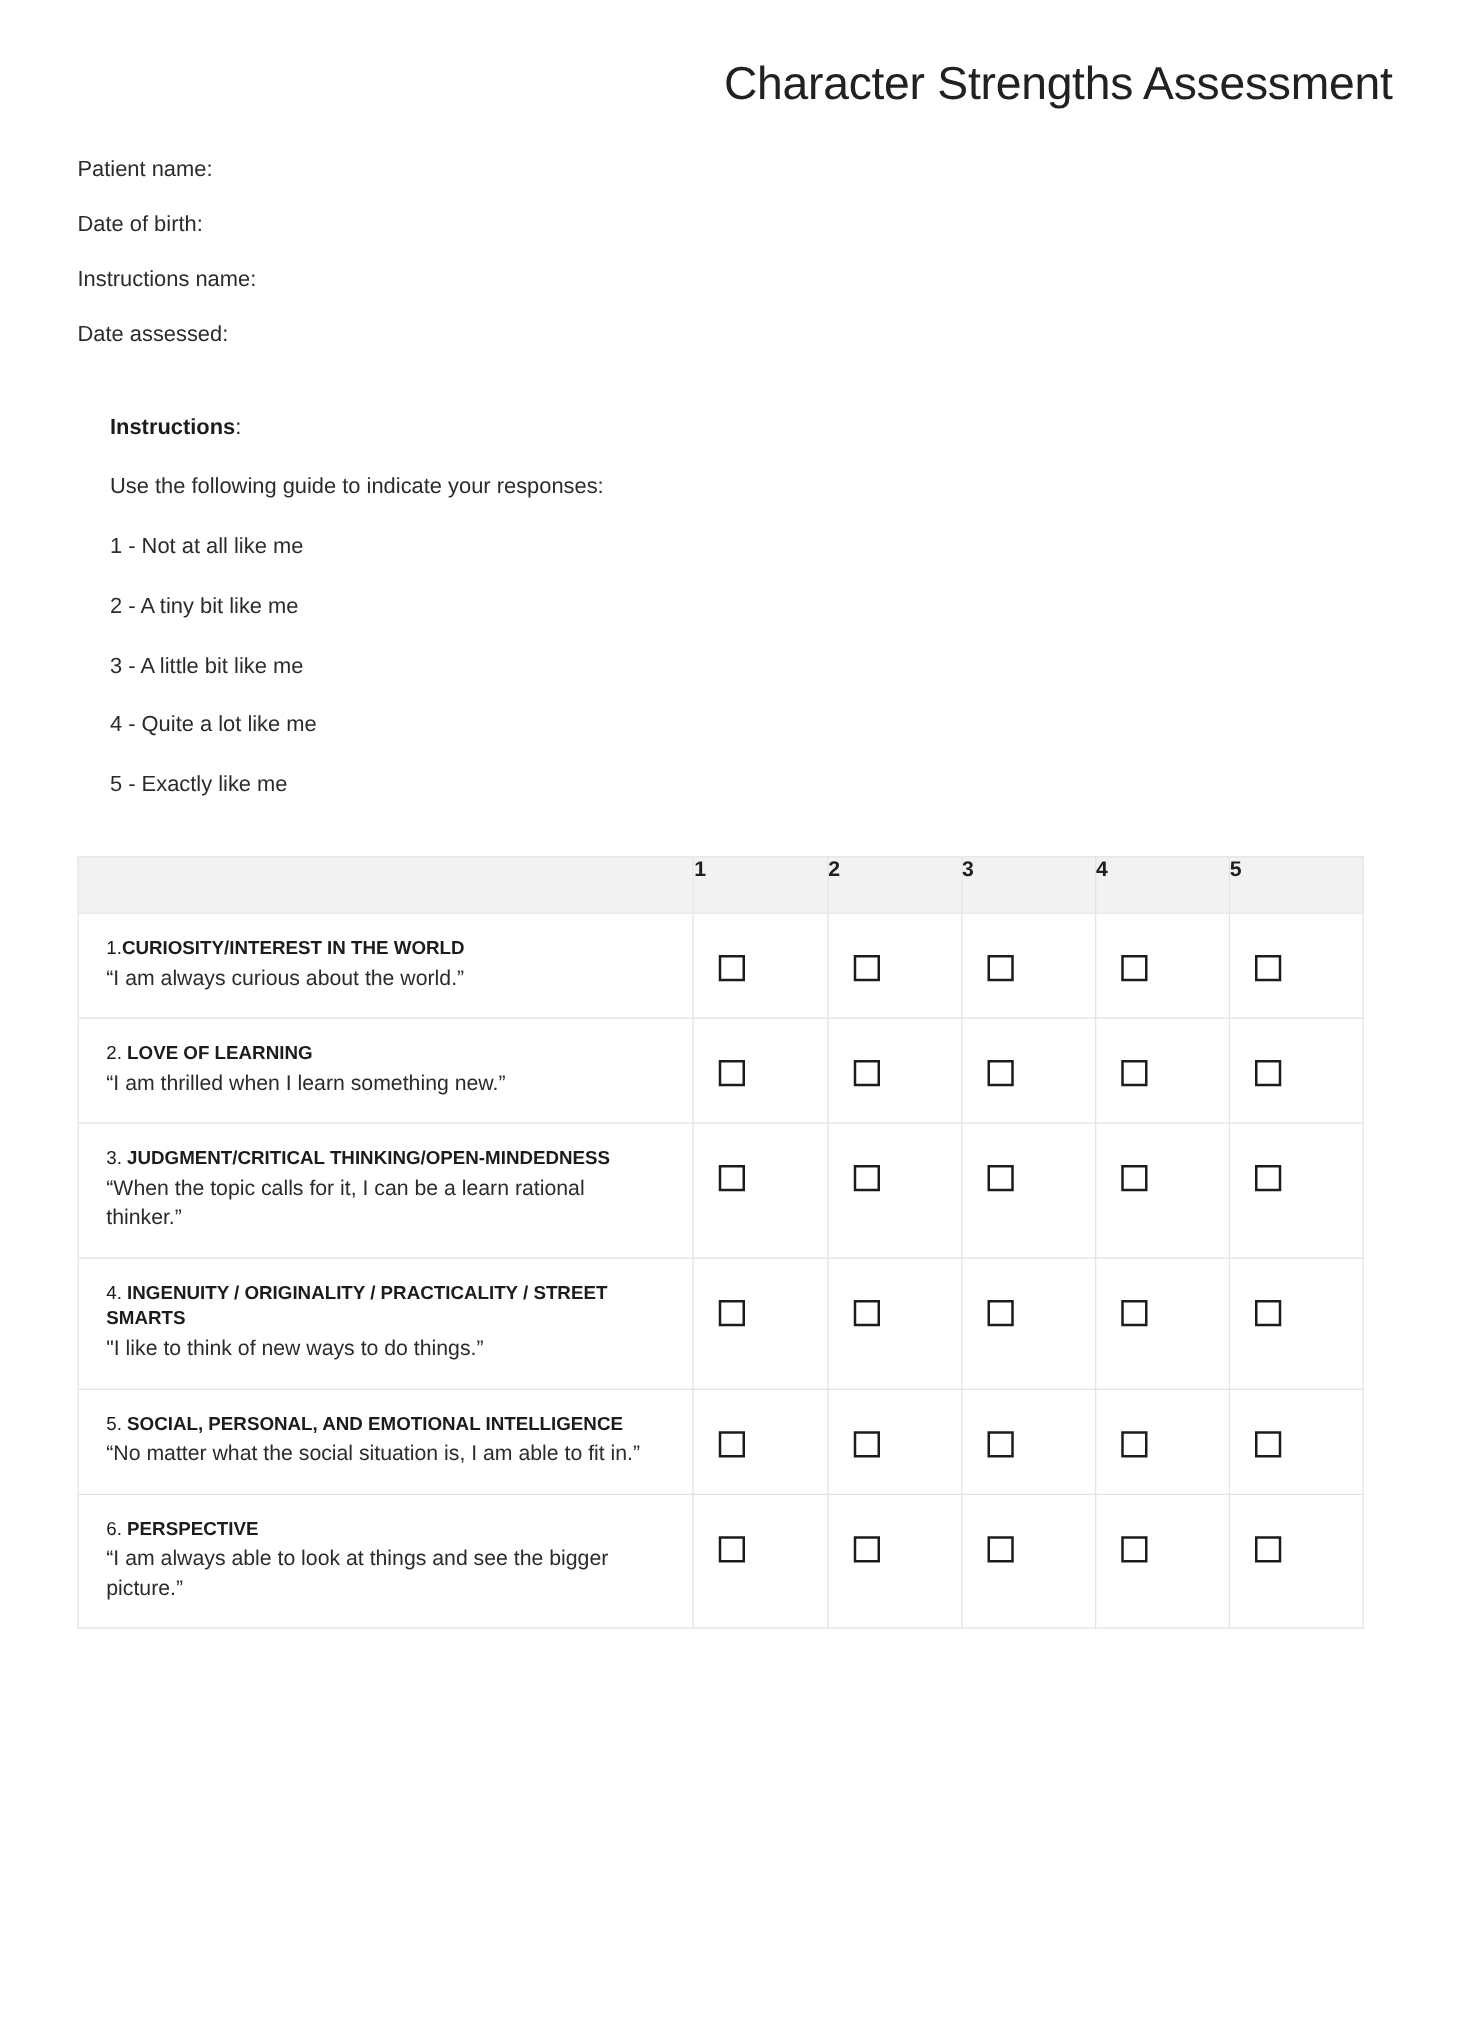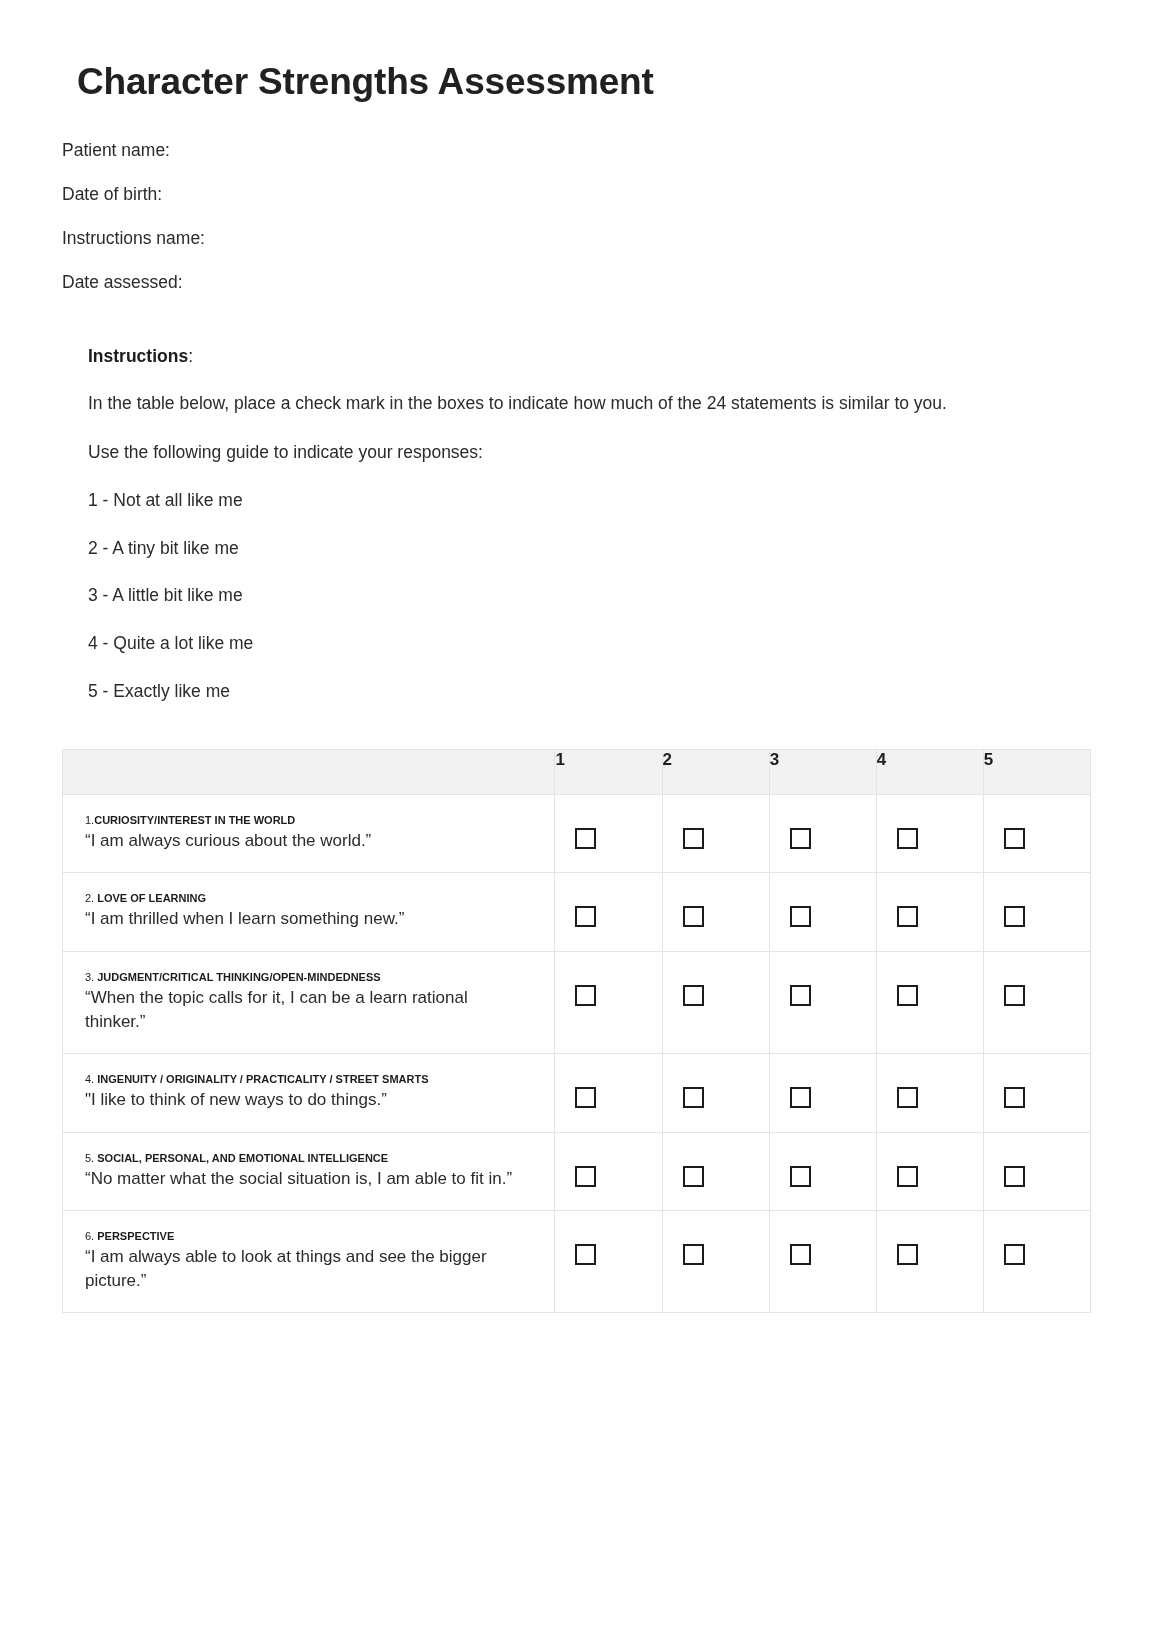"Character Strengths Assessment" .doc-title { font-weight: bold -> normal; margin: 15px -> 0; text-align: left -> right }
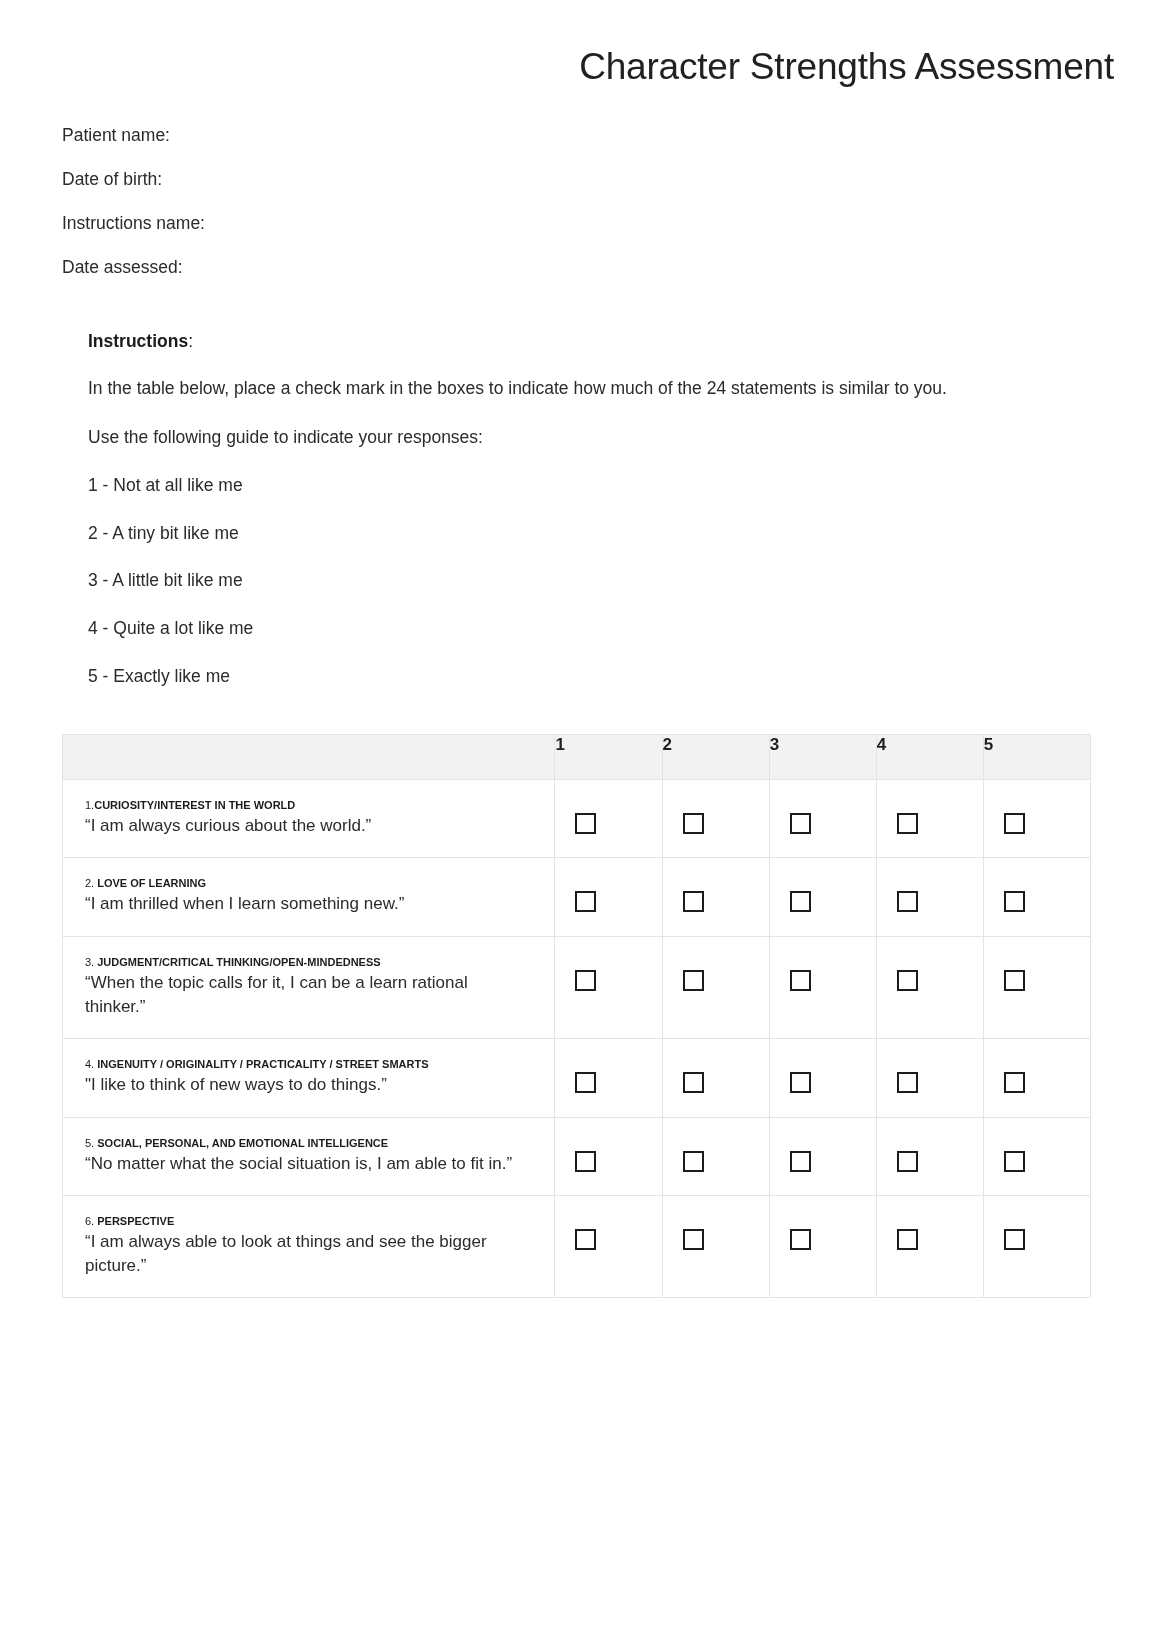"In the table below, place" div.instr-para { html: <div>In the table below, place a check mark in the boxes to indicate how much of the 24 statements is similar to you.</div> -> none }
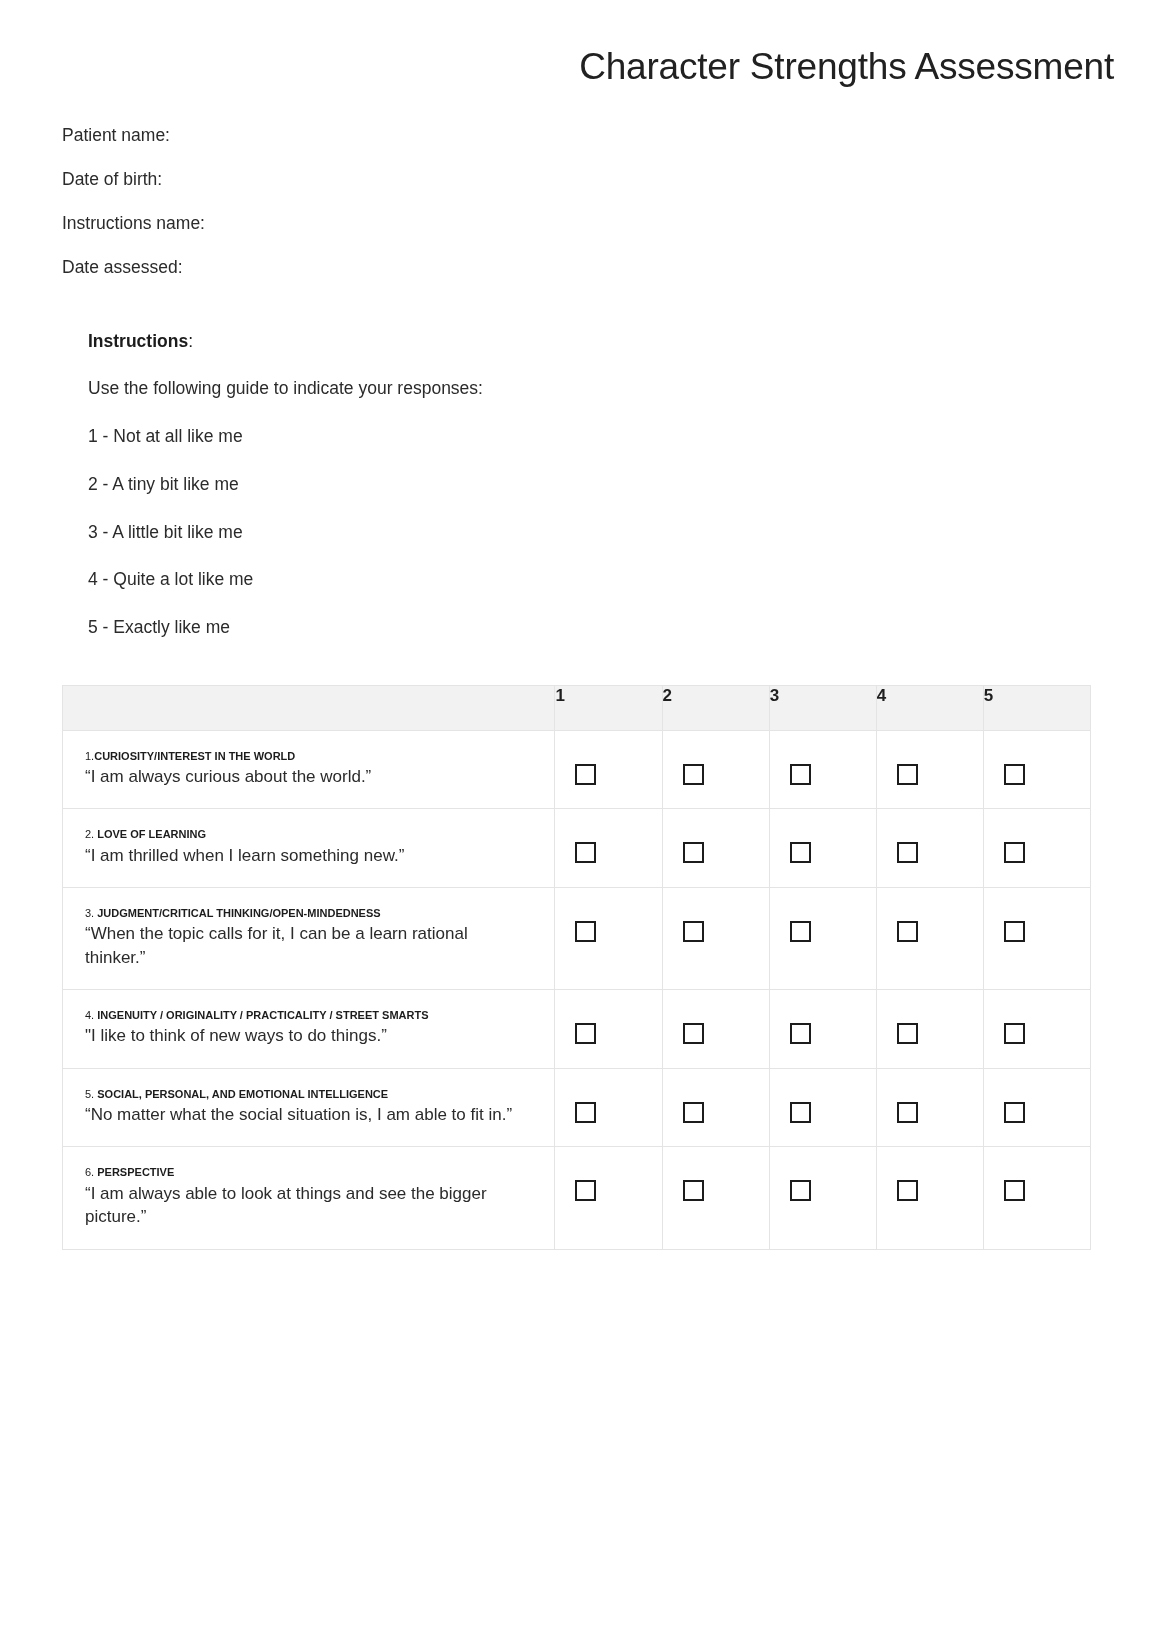"1.CURIOSITY/INTEREST IN THE WORLD" .stmt-title { font-size: 11px -> 15px }
